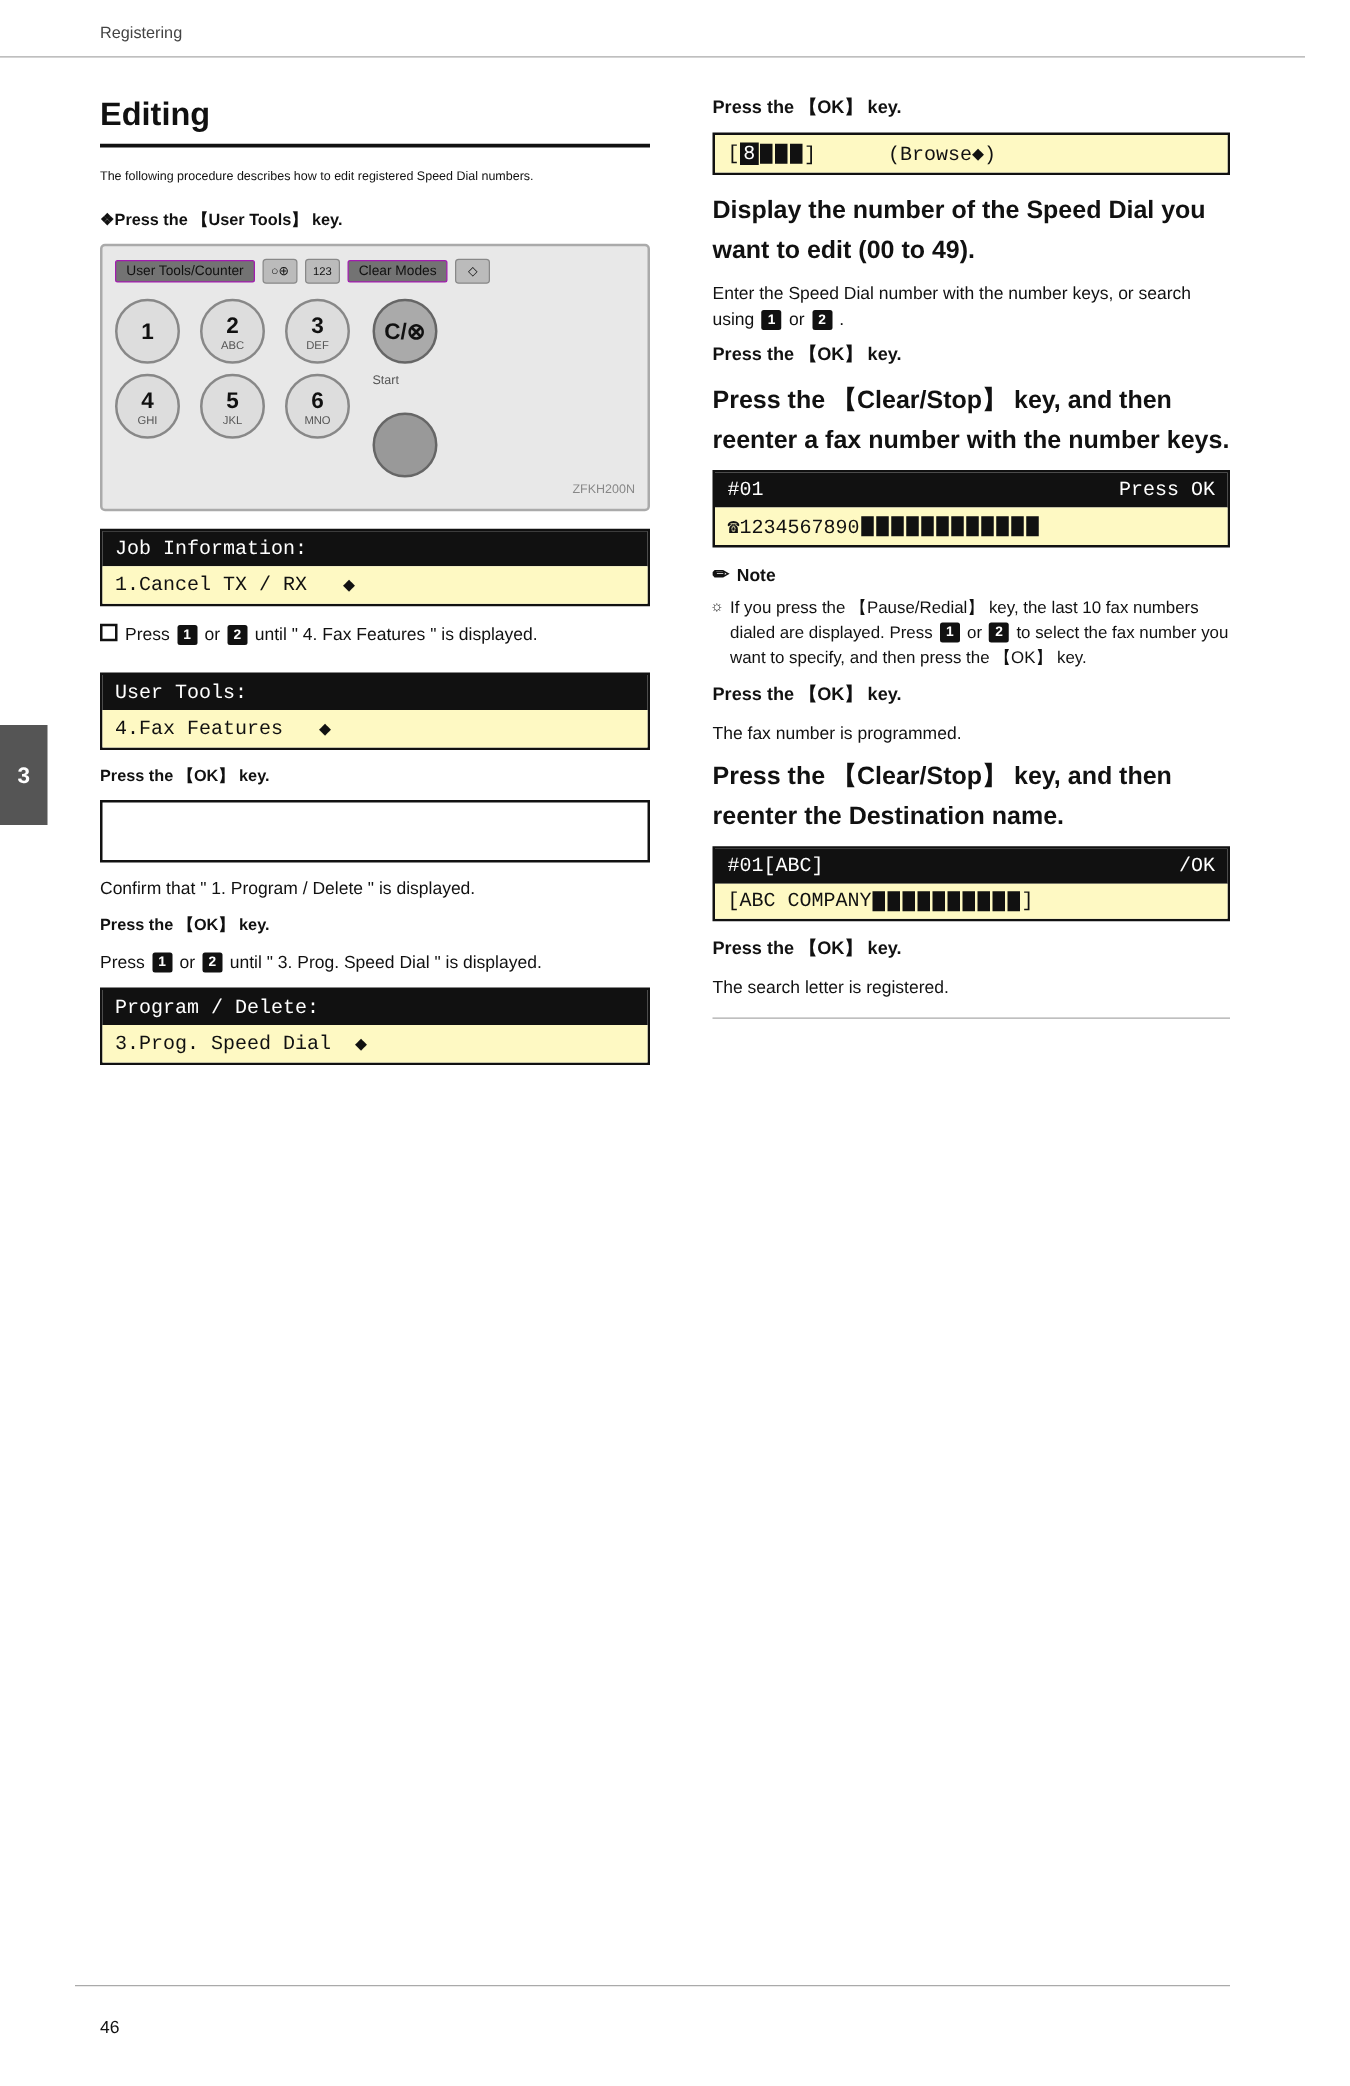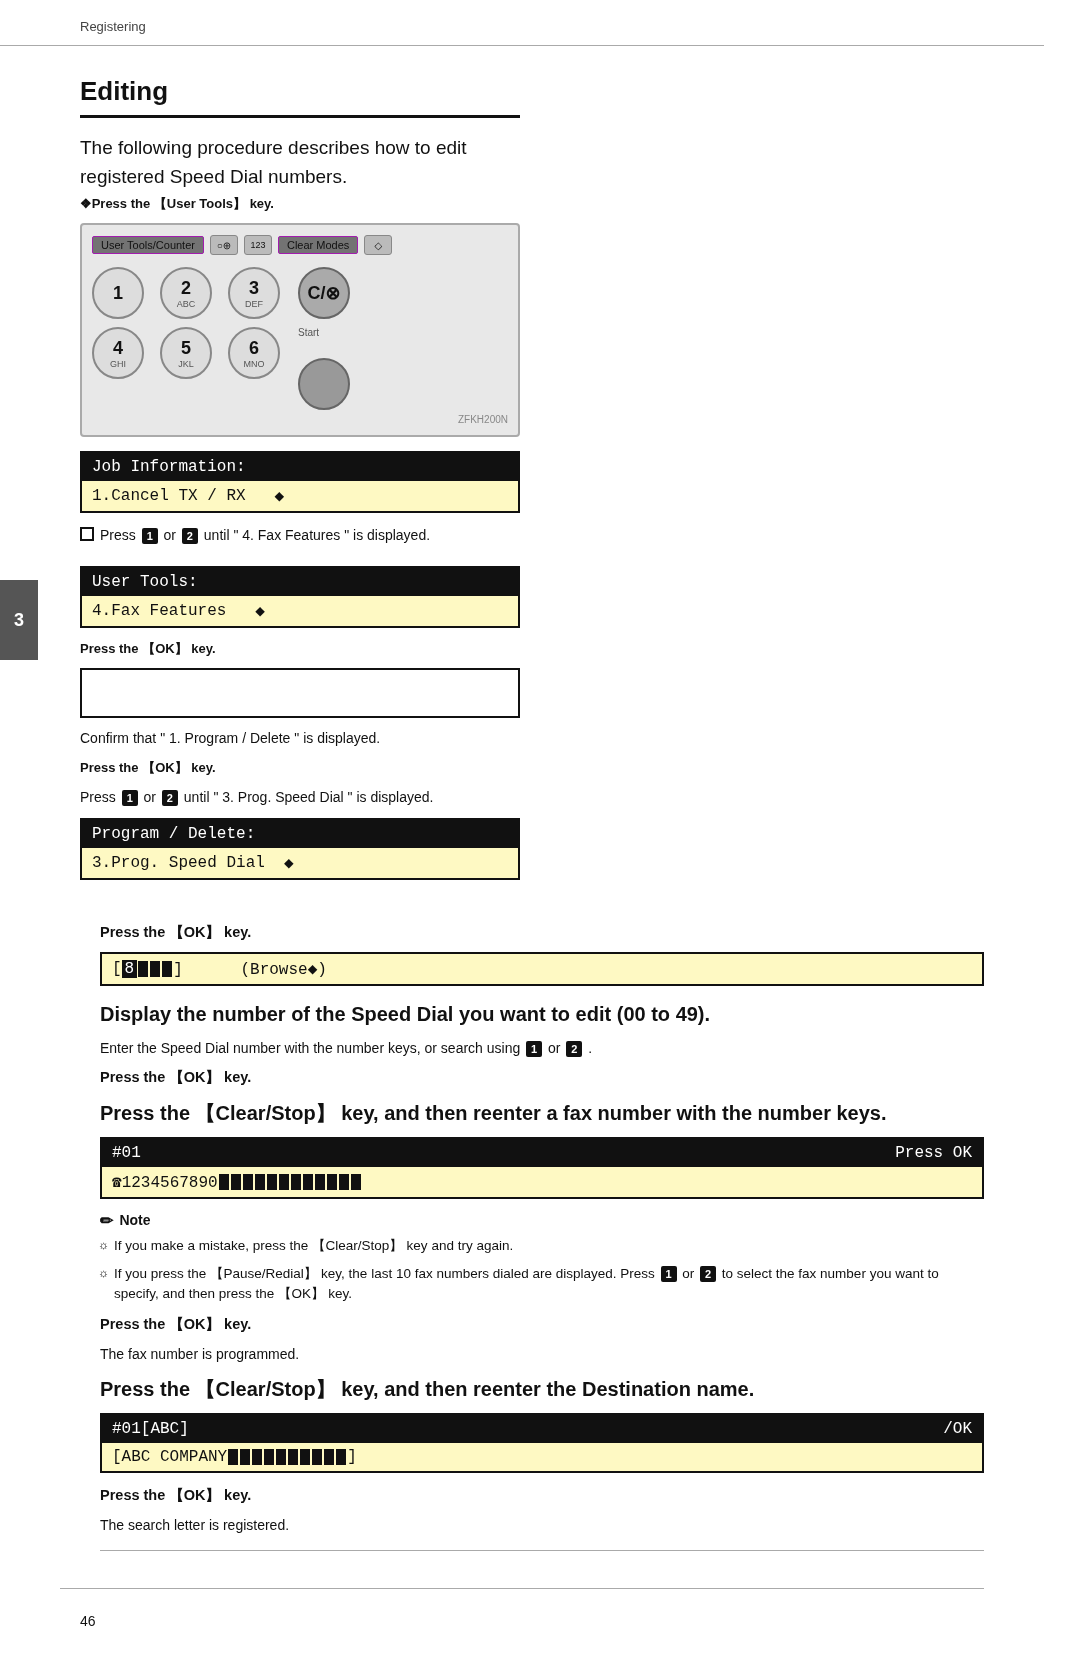"Editing" .main-content { flex-direction: column -> none }
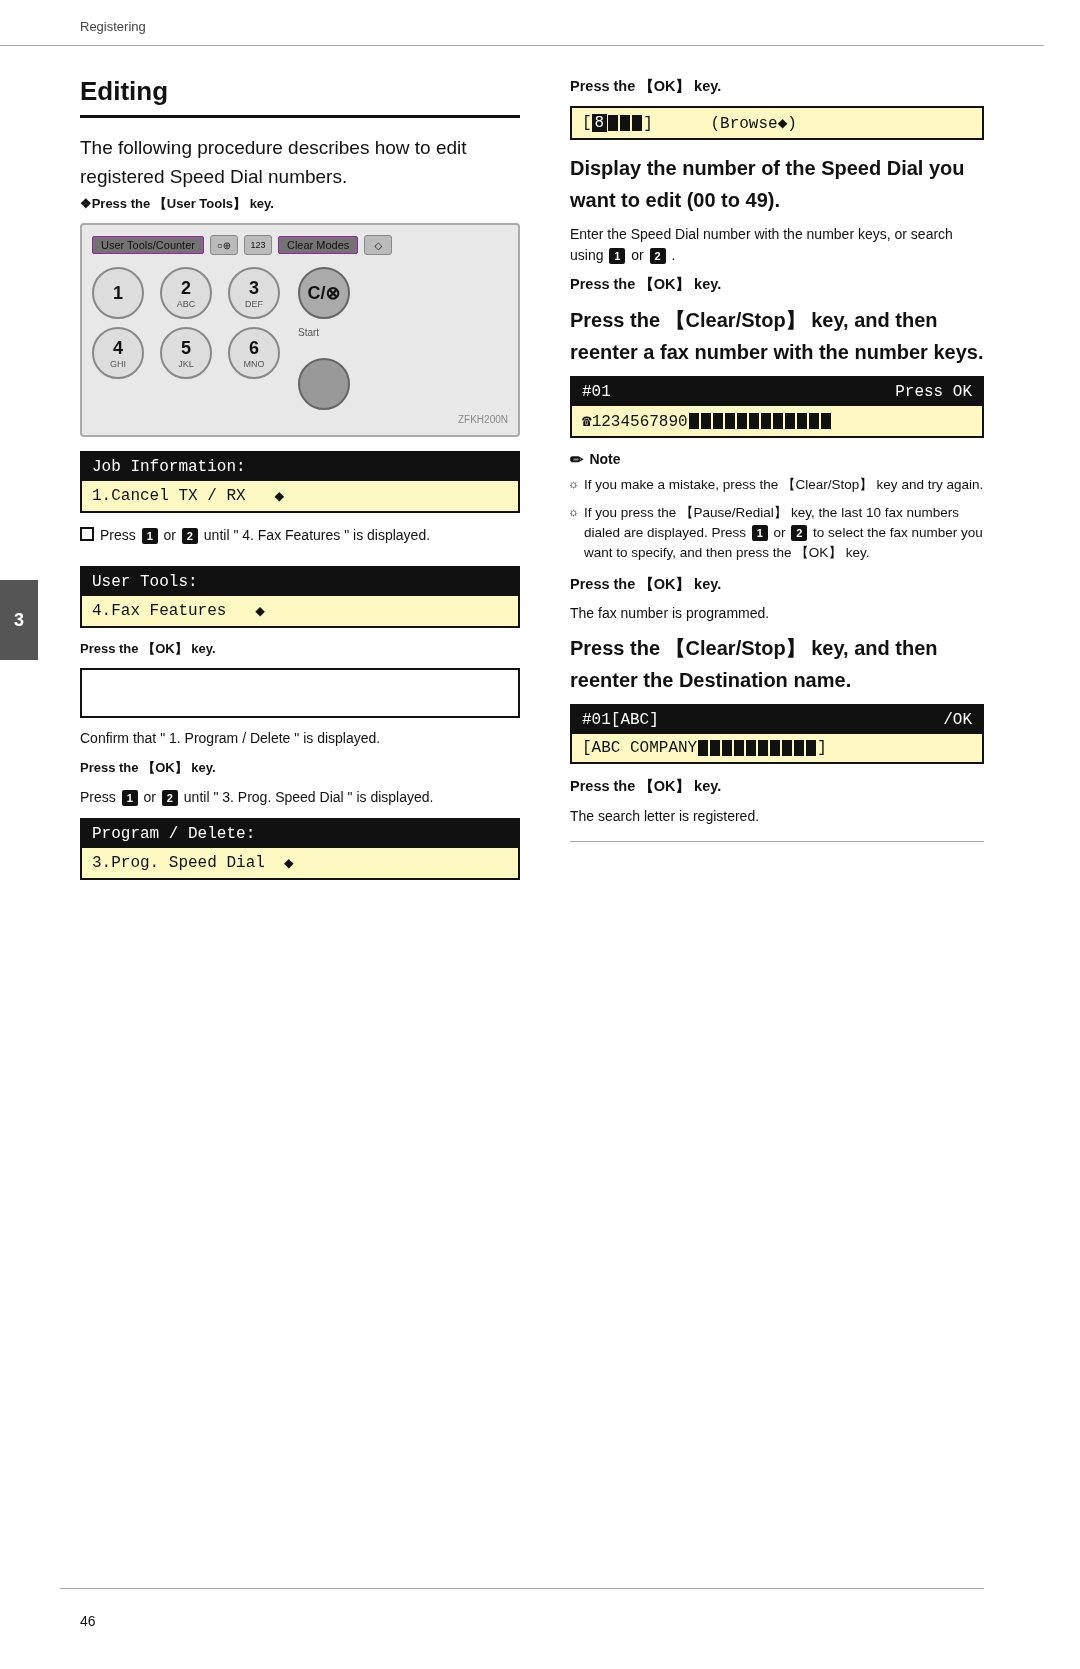"The following procedure describes how" .intro-text { font-size: 19px -> 10px; margin-bottom: 4px -> 18px }
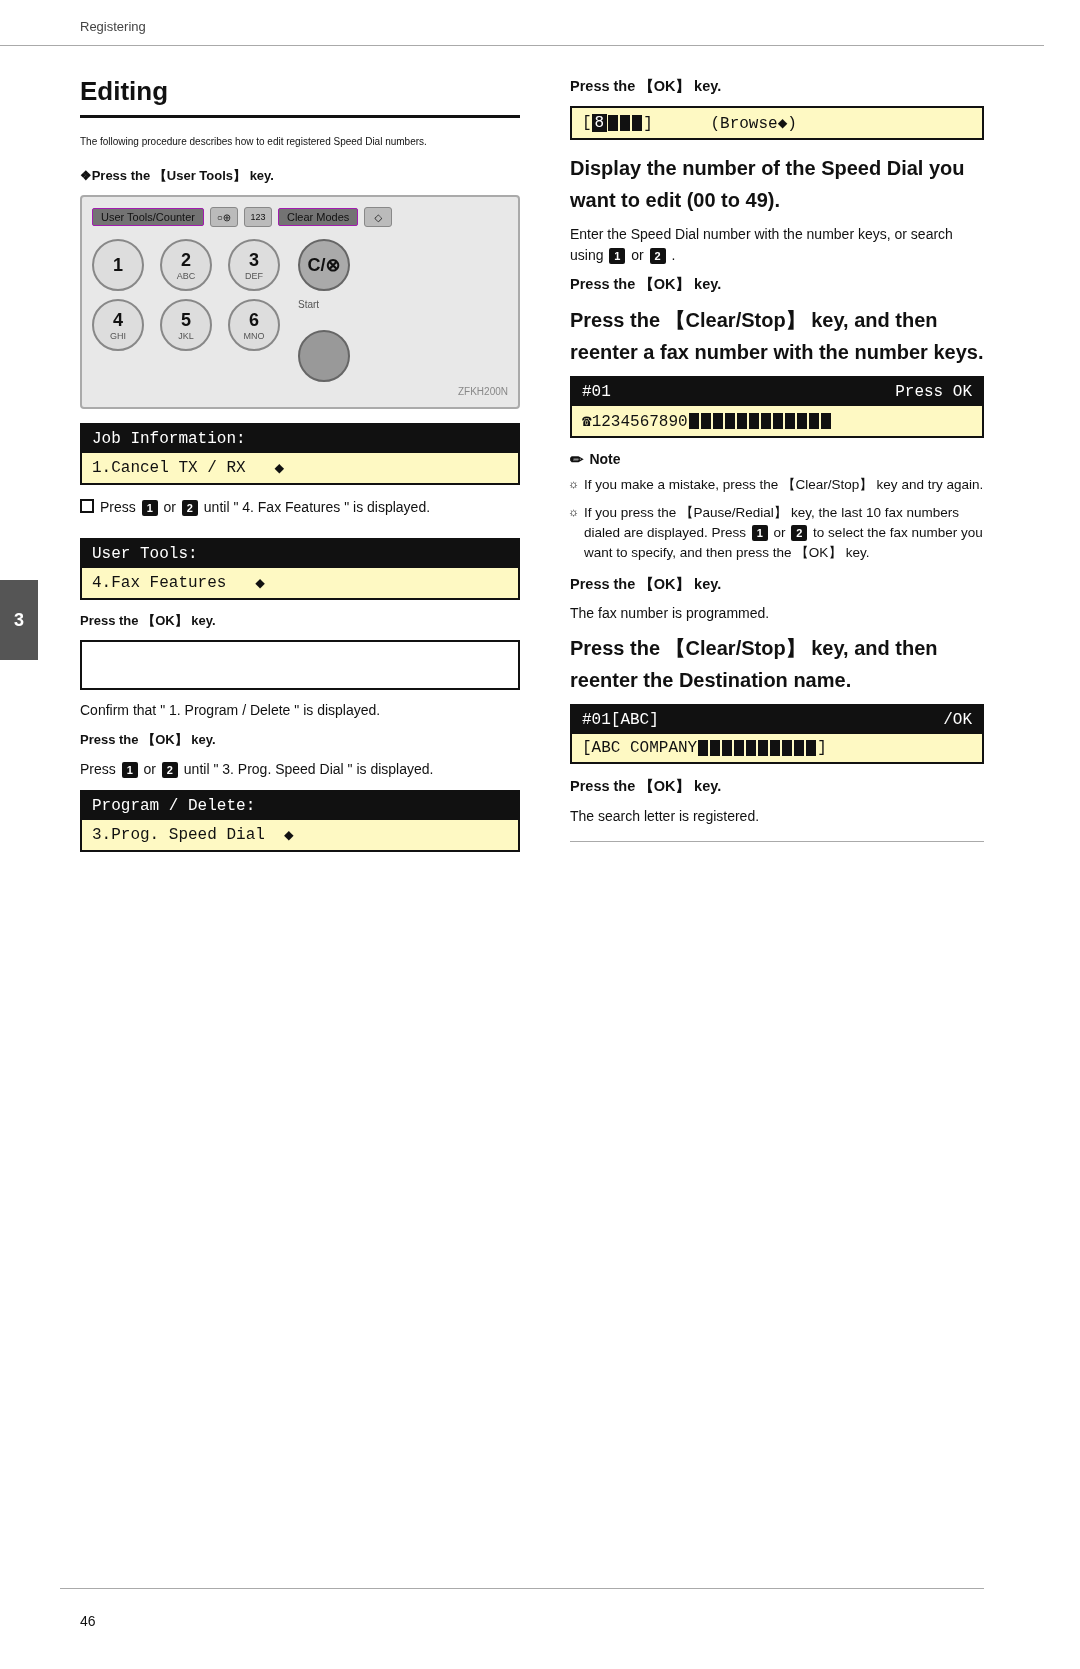"If you make a mistake," div.note-item { html: <div> If you make a mistake, press the 【Clear/Stop】 key and try again. </div> -> none }
